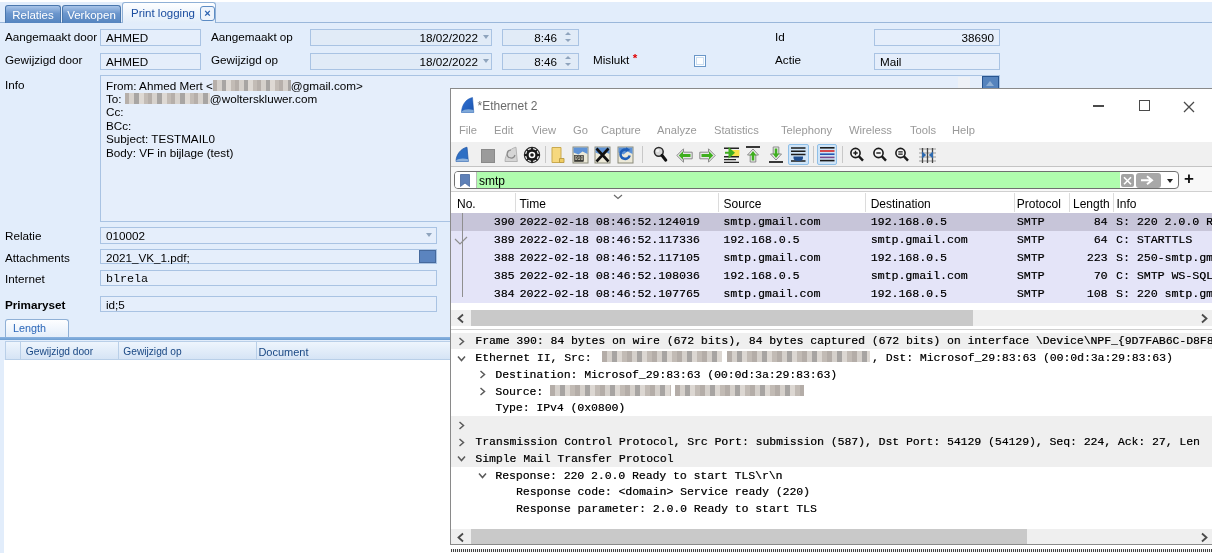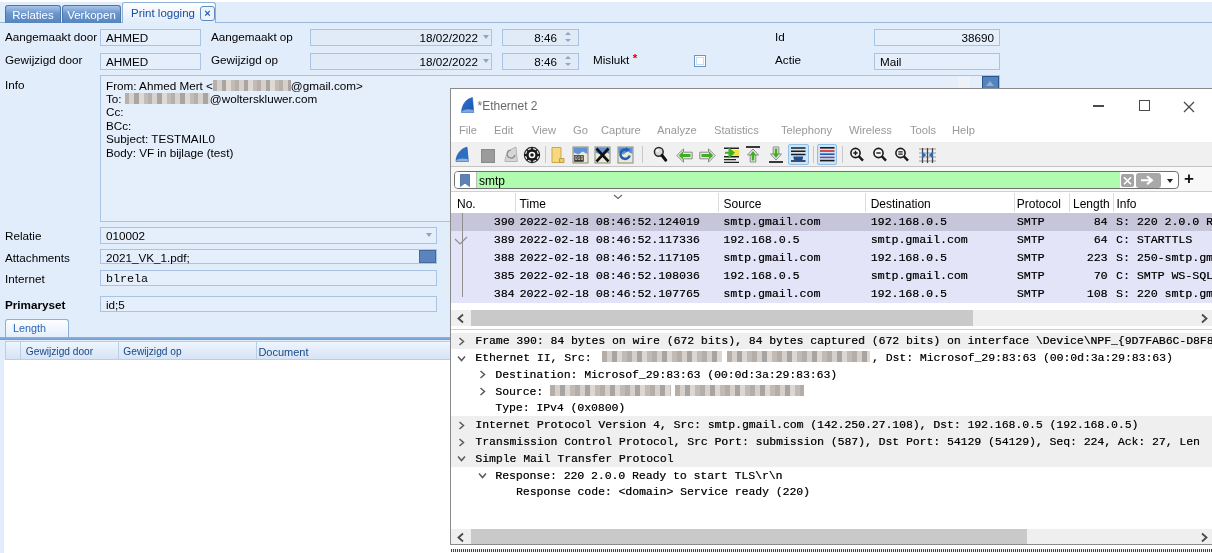"Internet Protocol Version 4, Src:" span { html: <span>Internet Protocol Version 4, Src: smtp.gmail.com (142.250.27.108), Dst: 192.168.0.5 (192.168.0.5)</span> -> none }
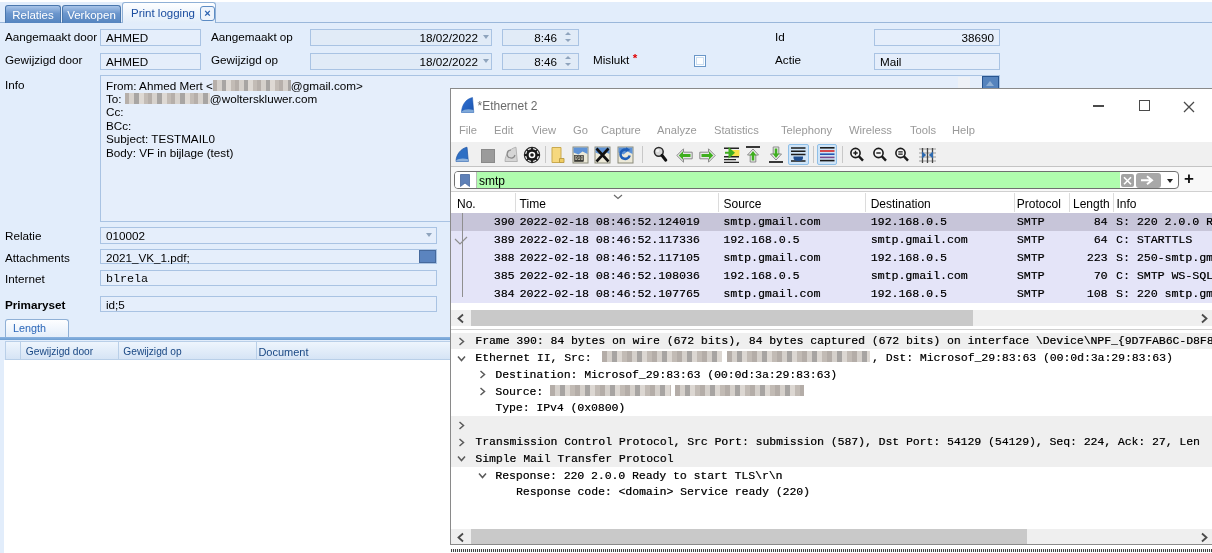"Response parameter: 2.0.0 Ready to" div.dl { html: none -> <div><span>Response parameter: 2.0.0 Ready to start TLS</span></div> }
